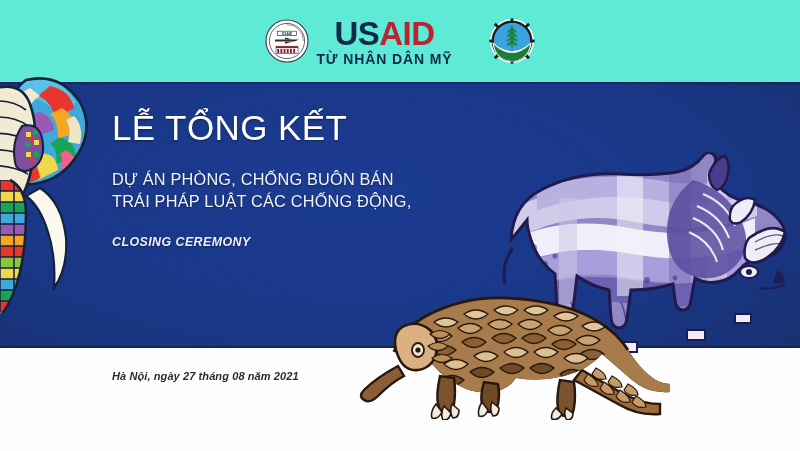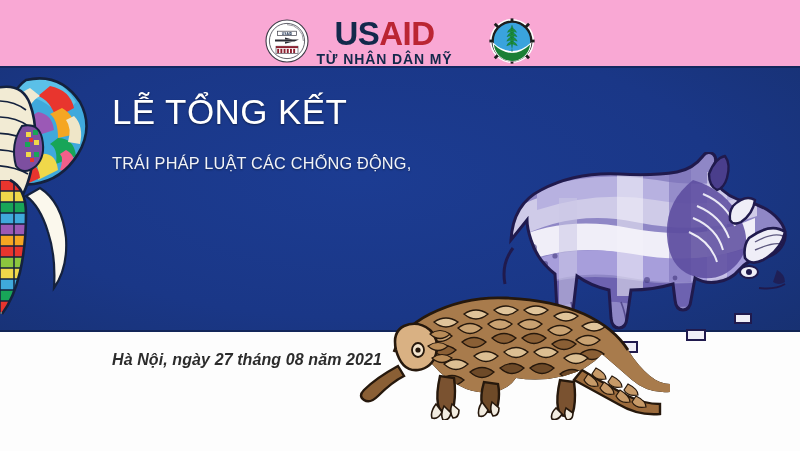"USAID" .logo-bar { background: #f9a8d4 -> #5eead4 }
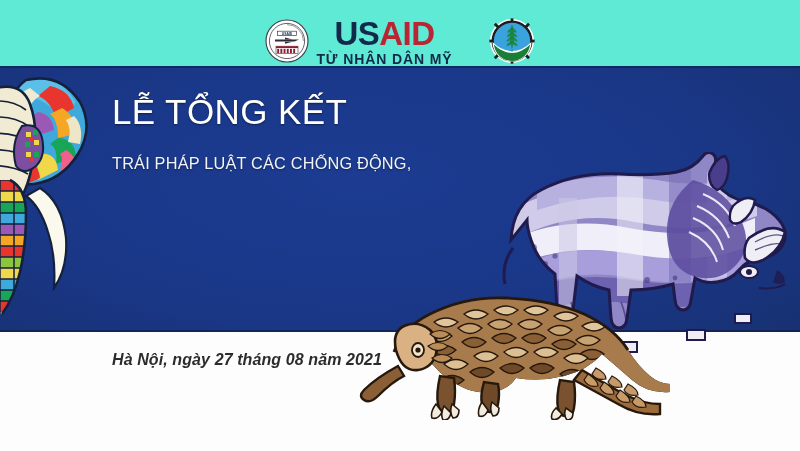"LỄ TỔNG KẾT" .panel { top: 66px -> 82px }
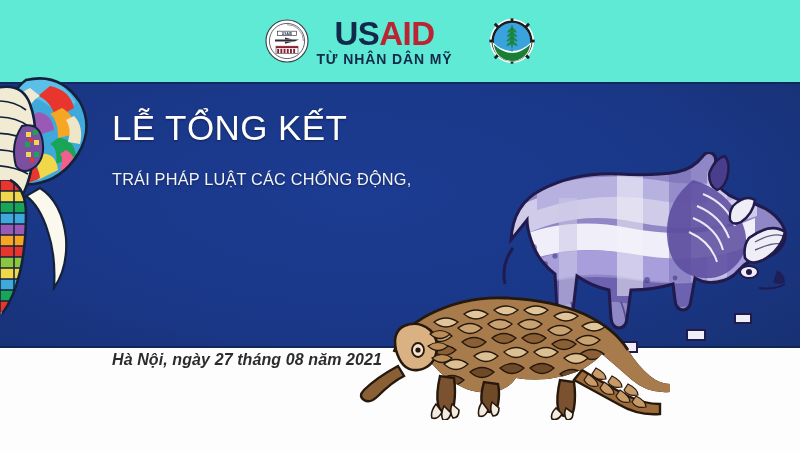"DỰ ÁN PHÒNG, CHỐNG BUÔN" div { html: none -> <div>DỰ ÁN PHÒNG, CHỐNG BUÔN BÁN</div> }
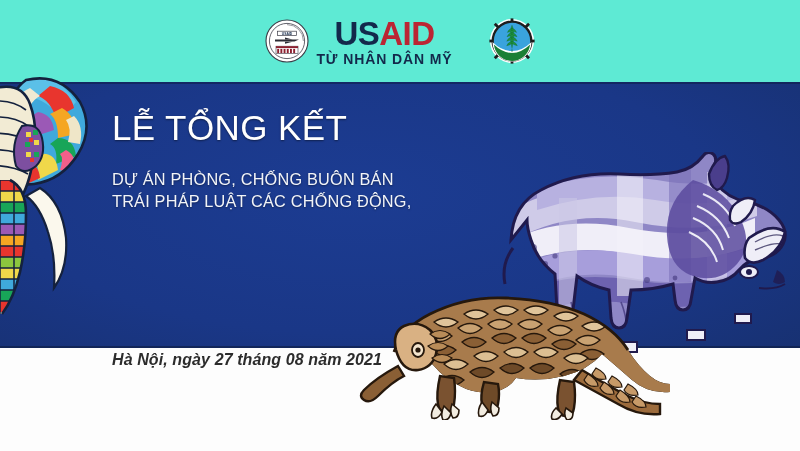"CLOSING CEREMONY" div { html: none -> <div>CLOSING CEREMONY</div> }
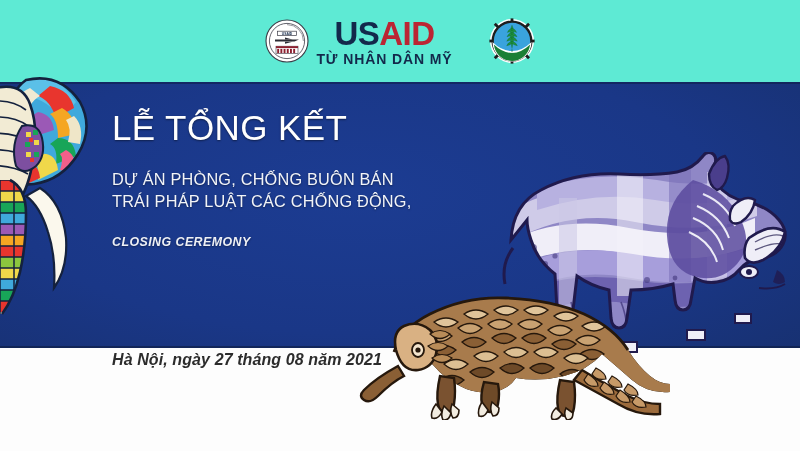"Hà Nội, ngày 27 tháng" .date-line { font-size: 16px -> 11px; top: 351px -> 370px }
